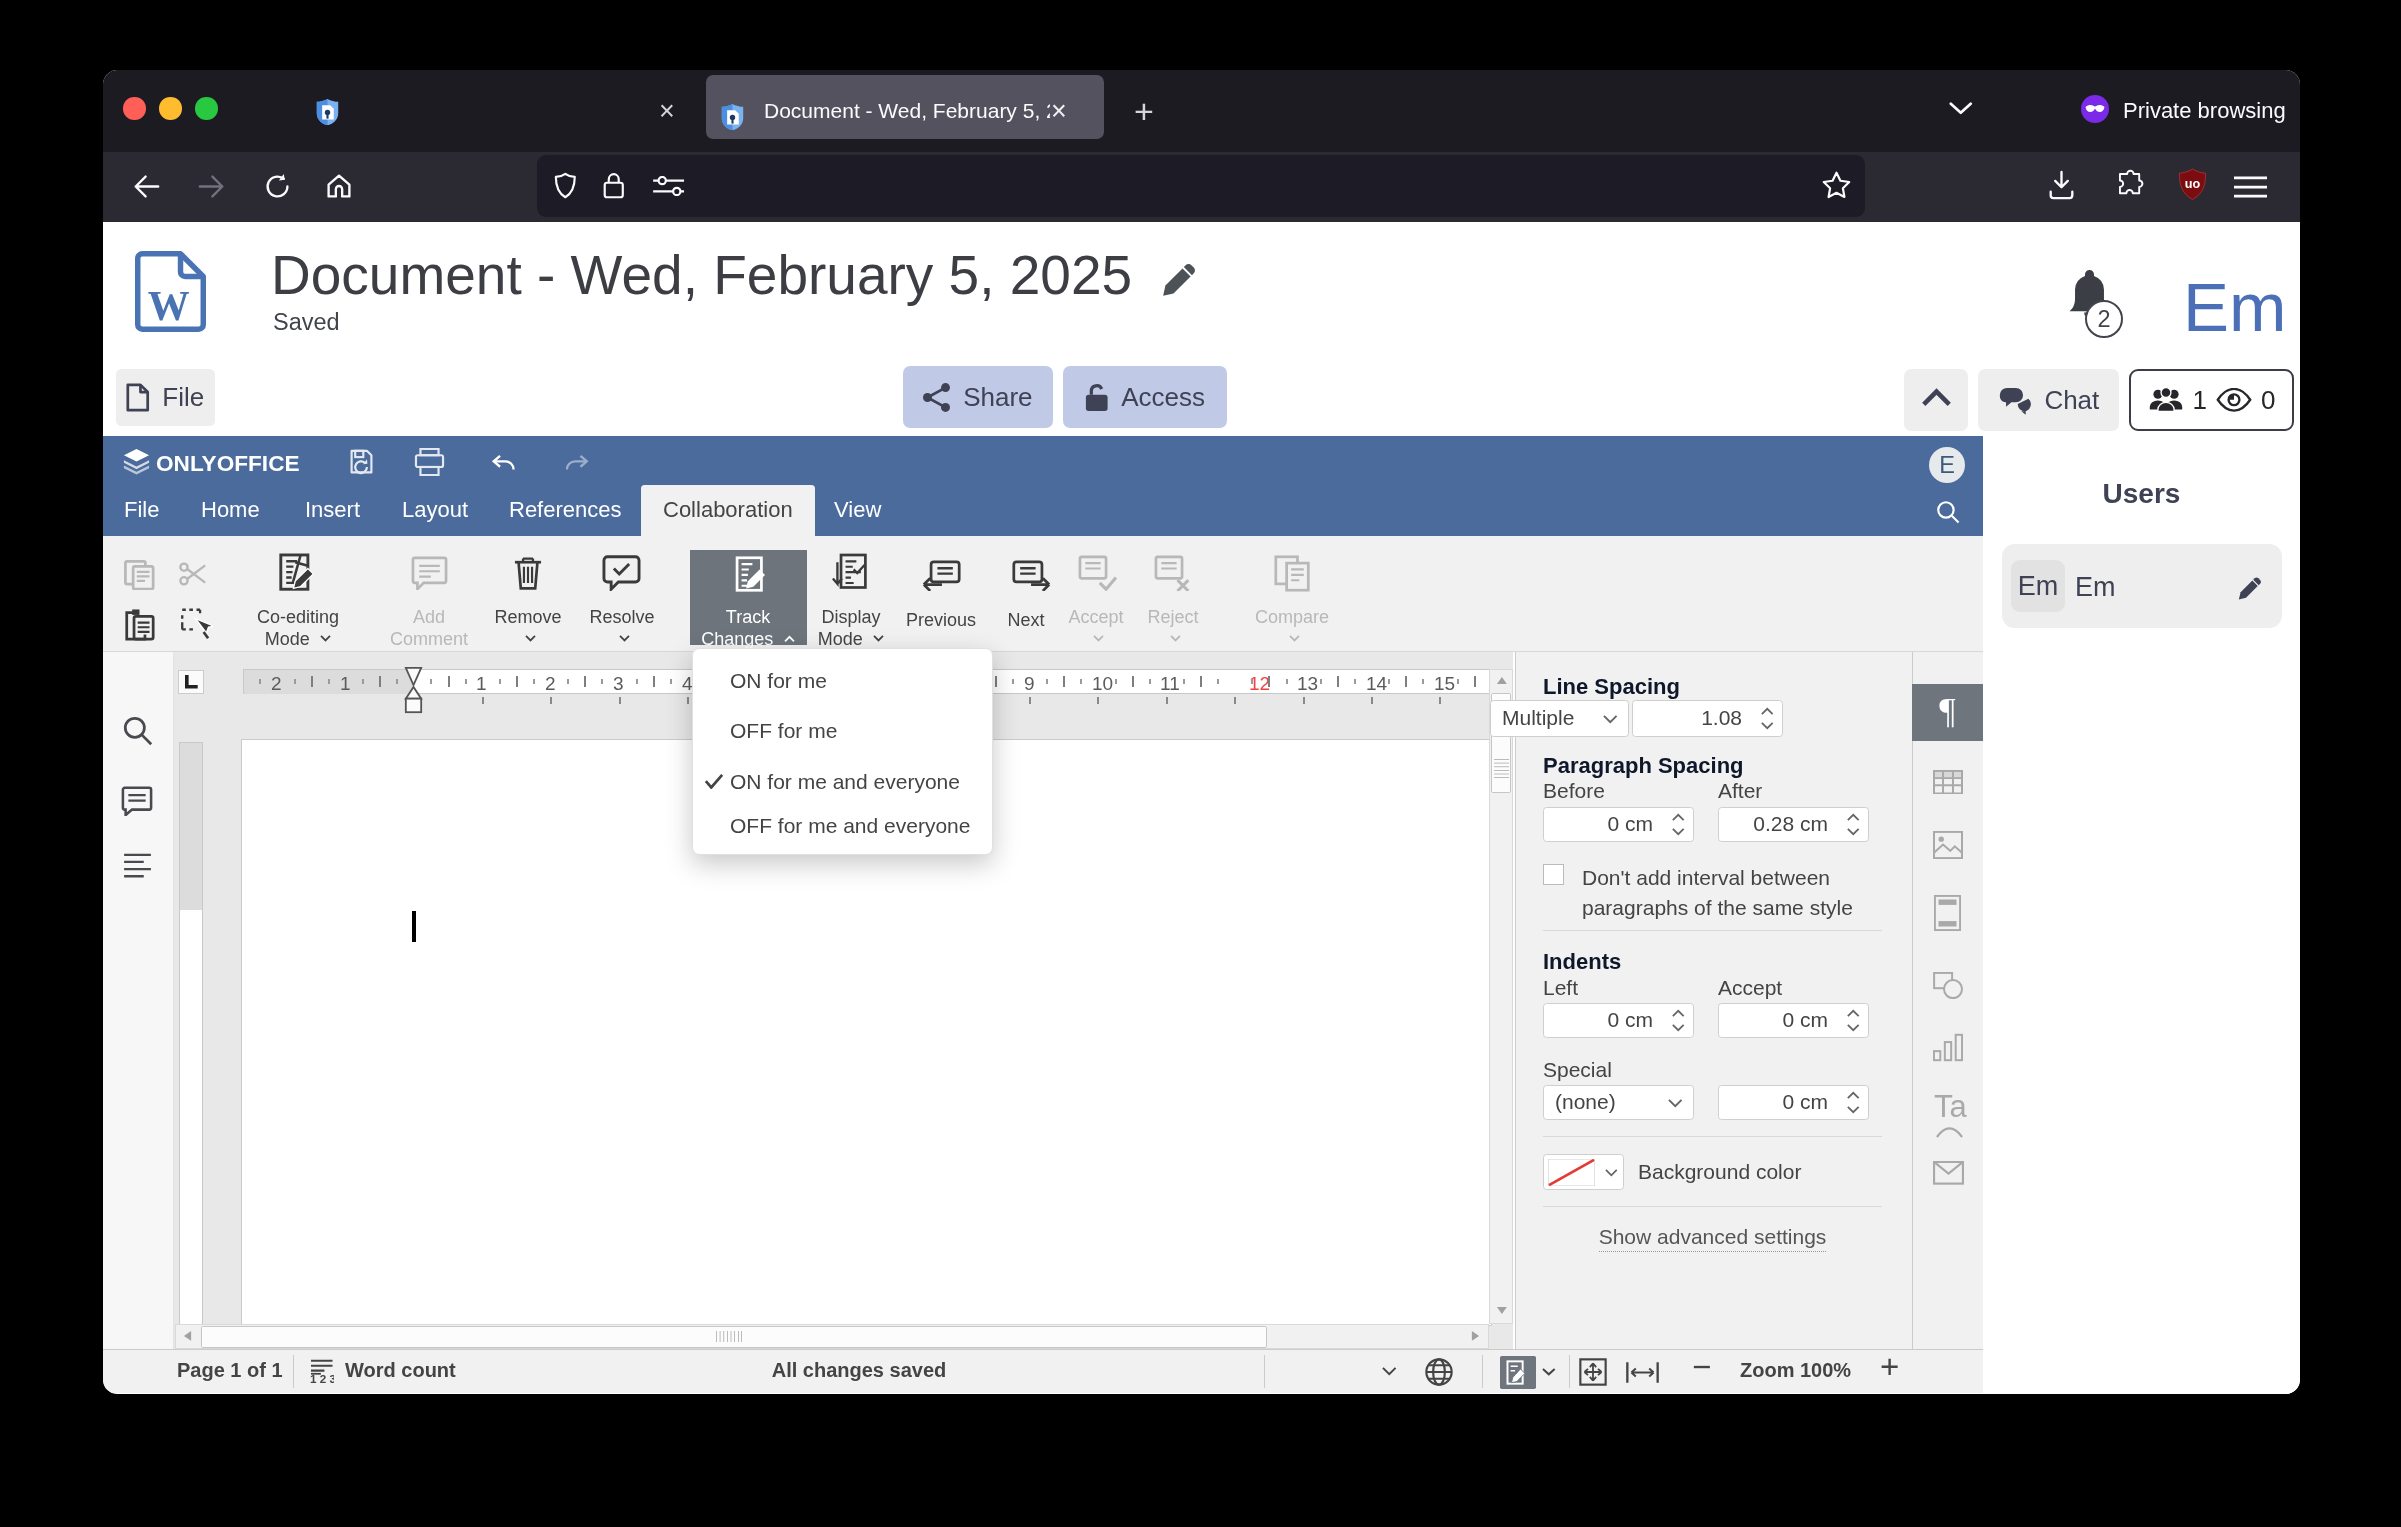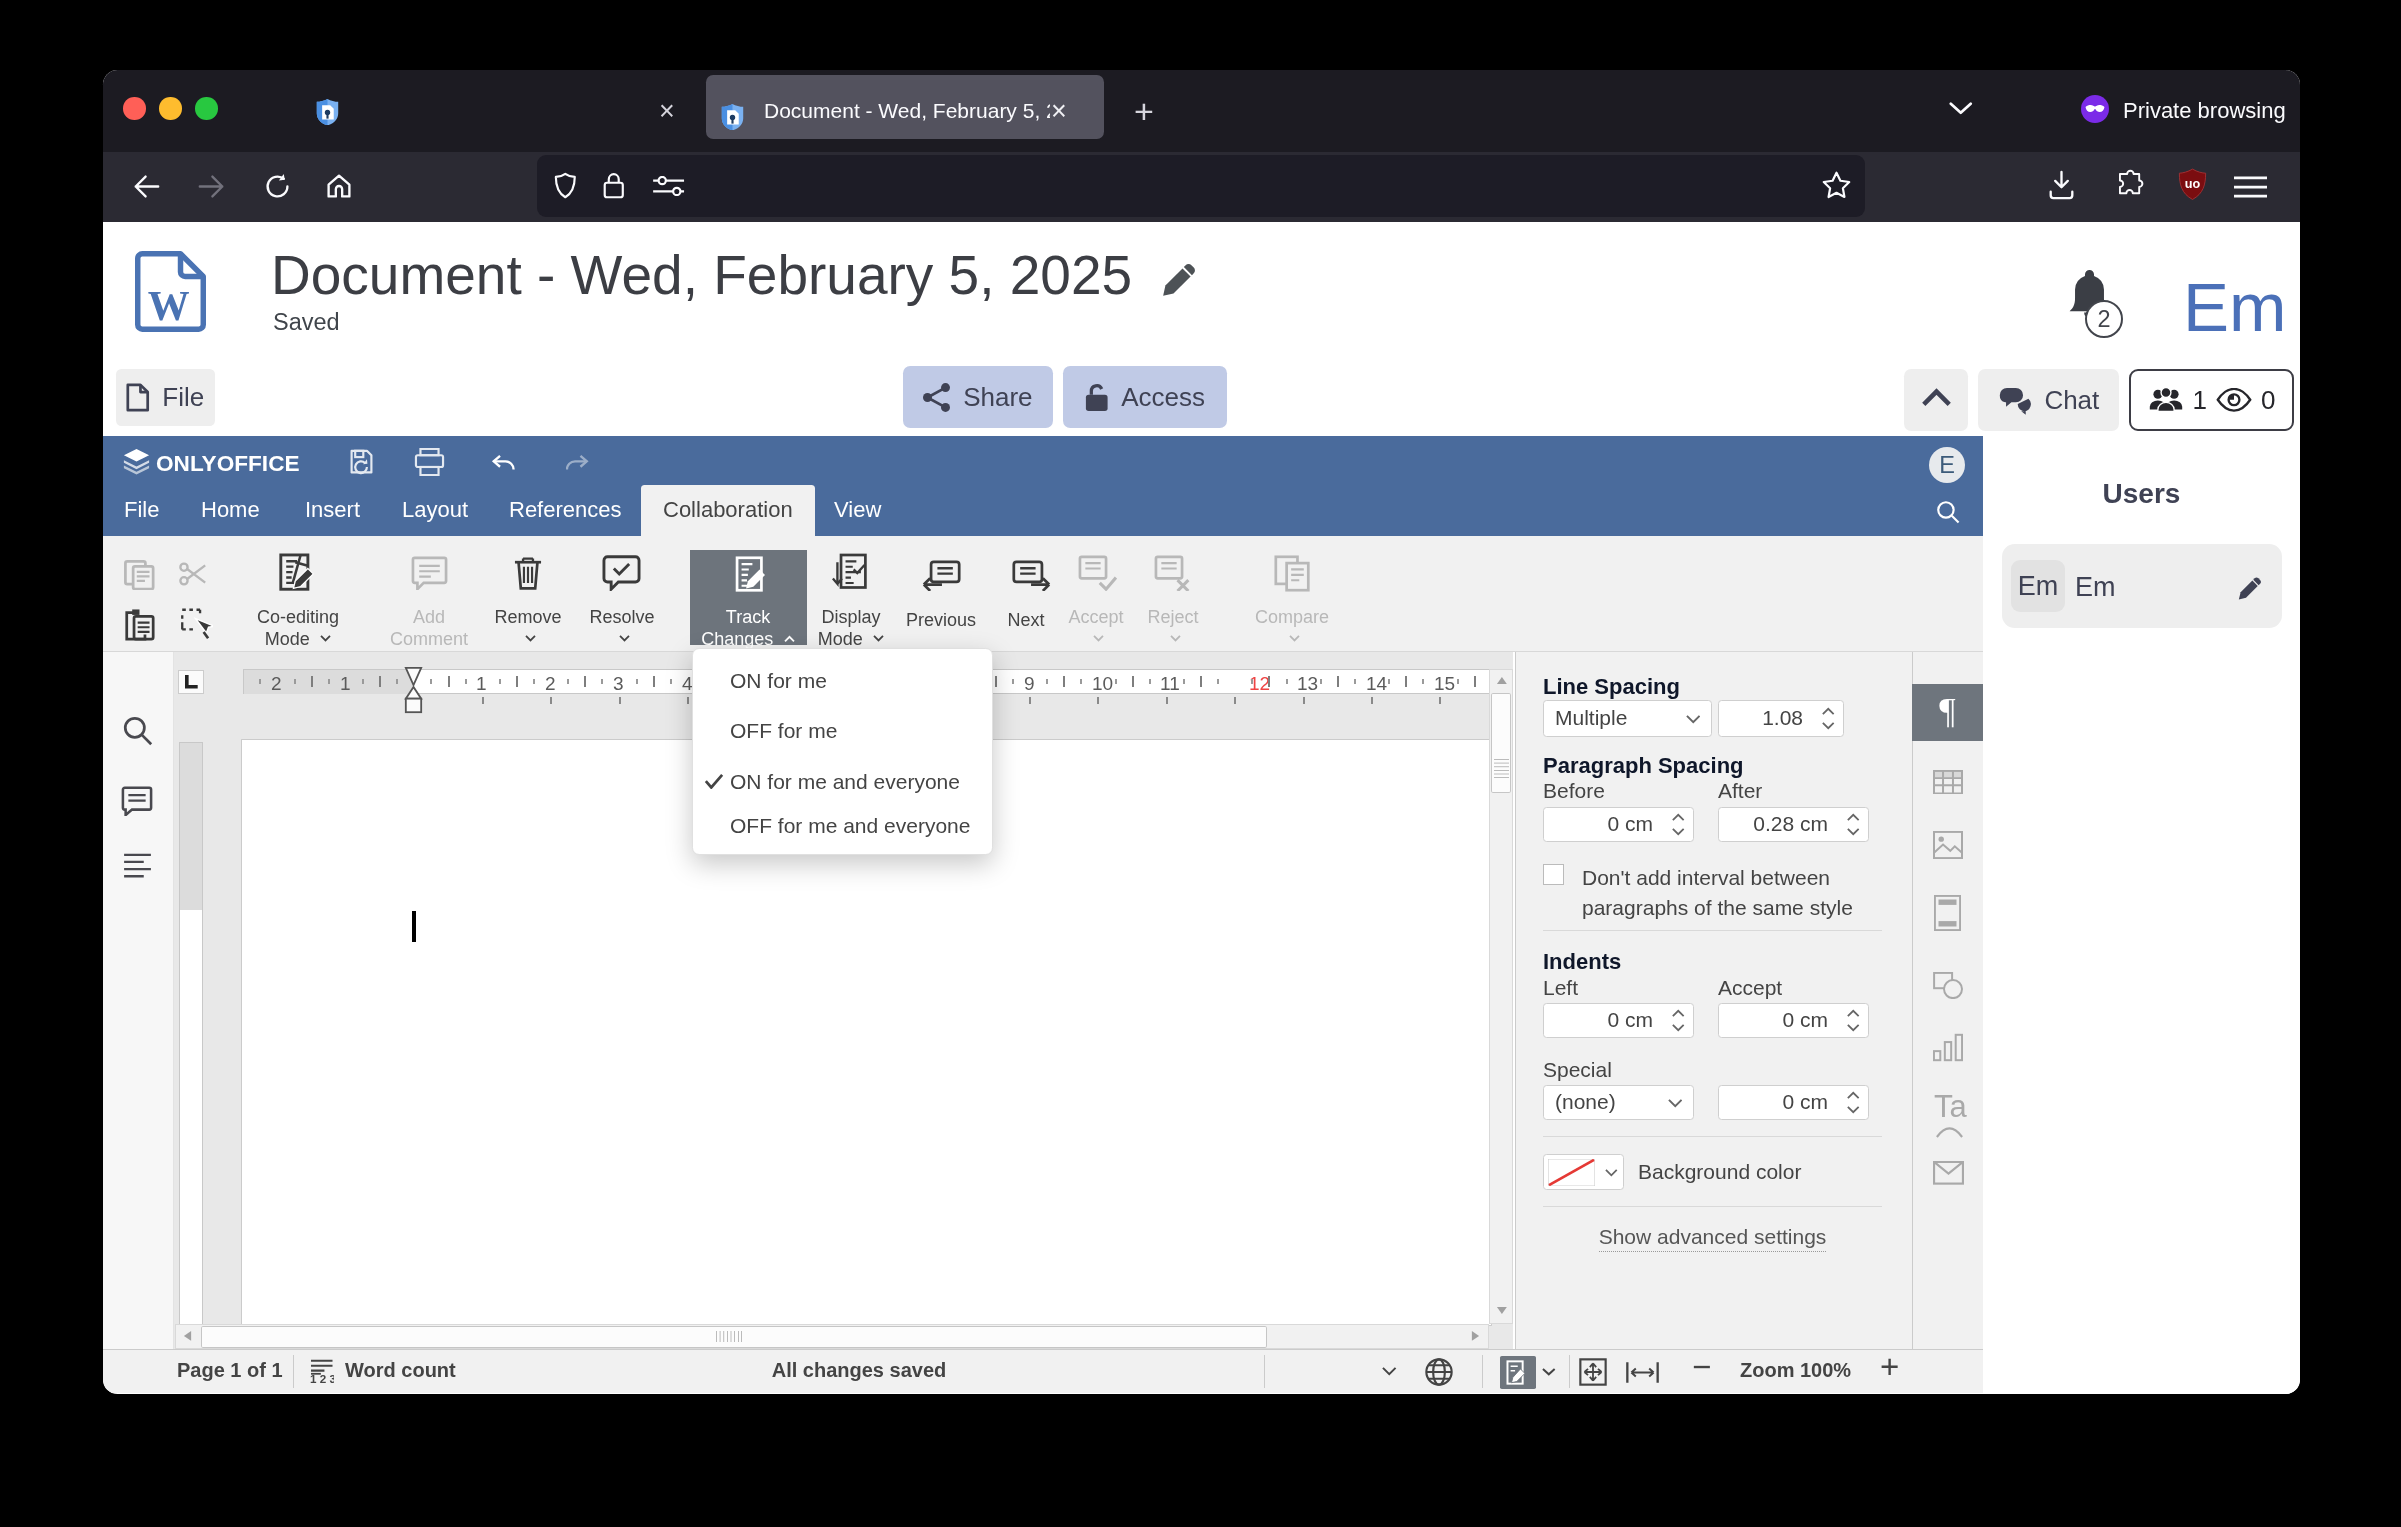"Multiple" div.inp { left: 1440px -> 1387px; width: 169px -> 139px }
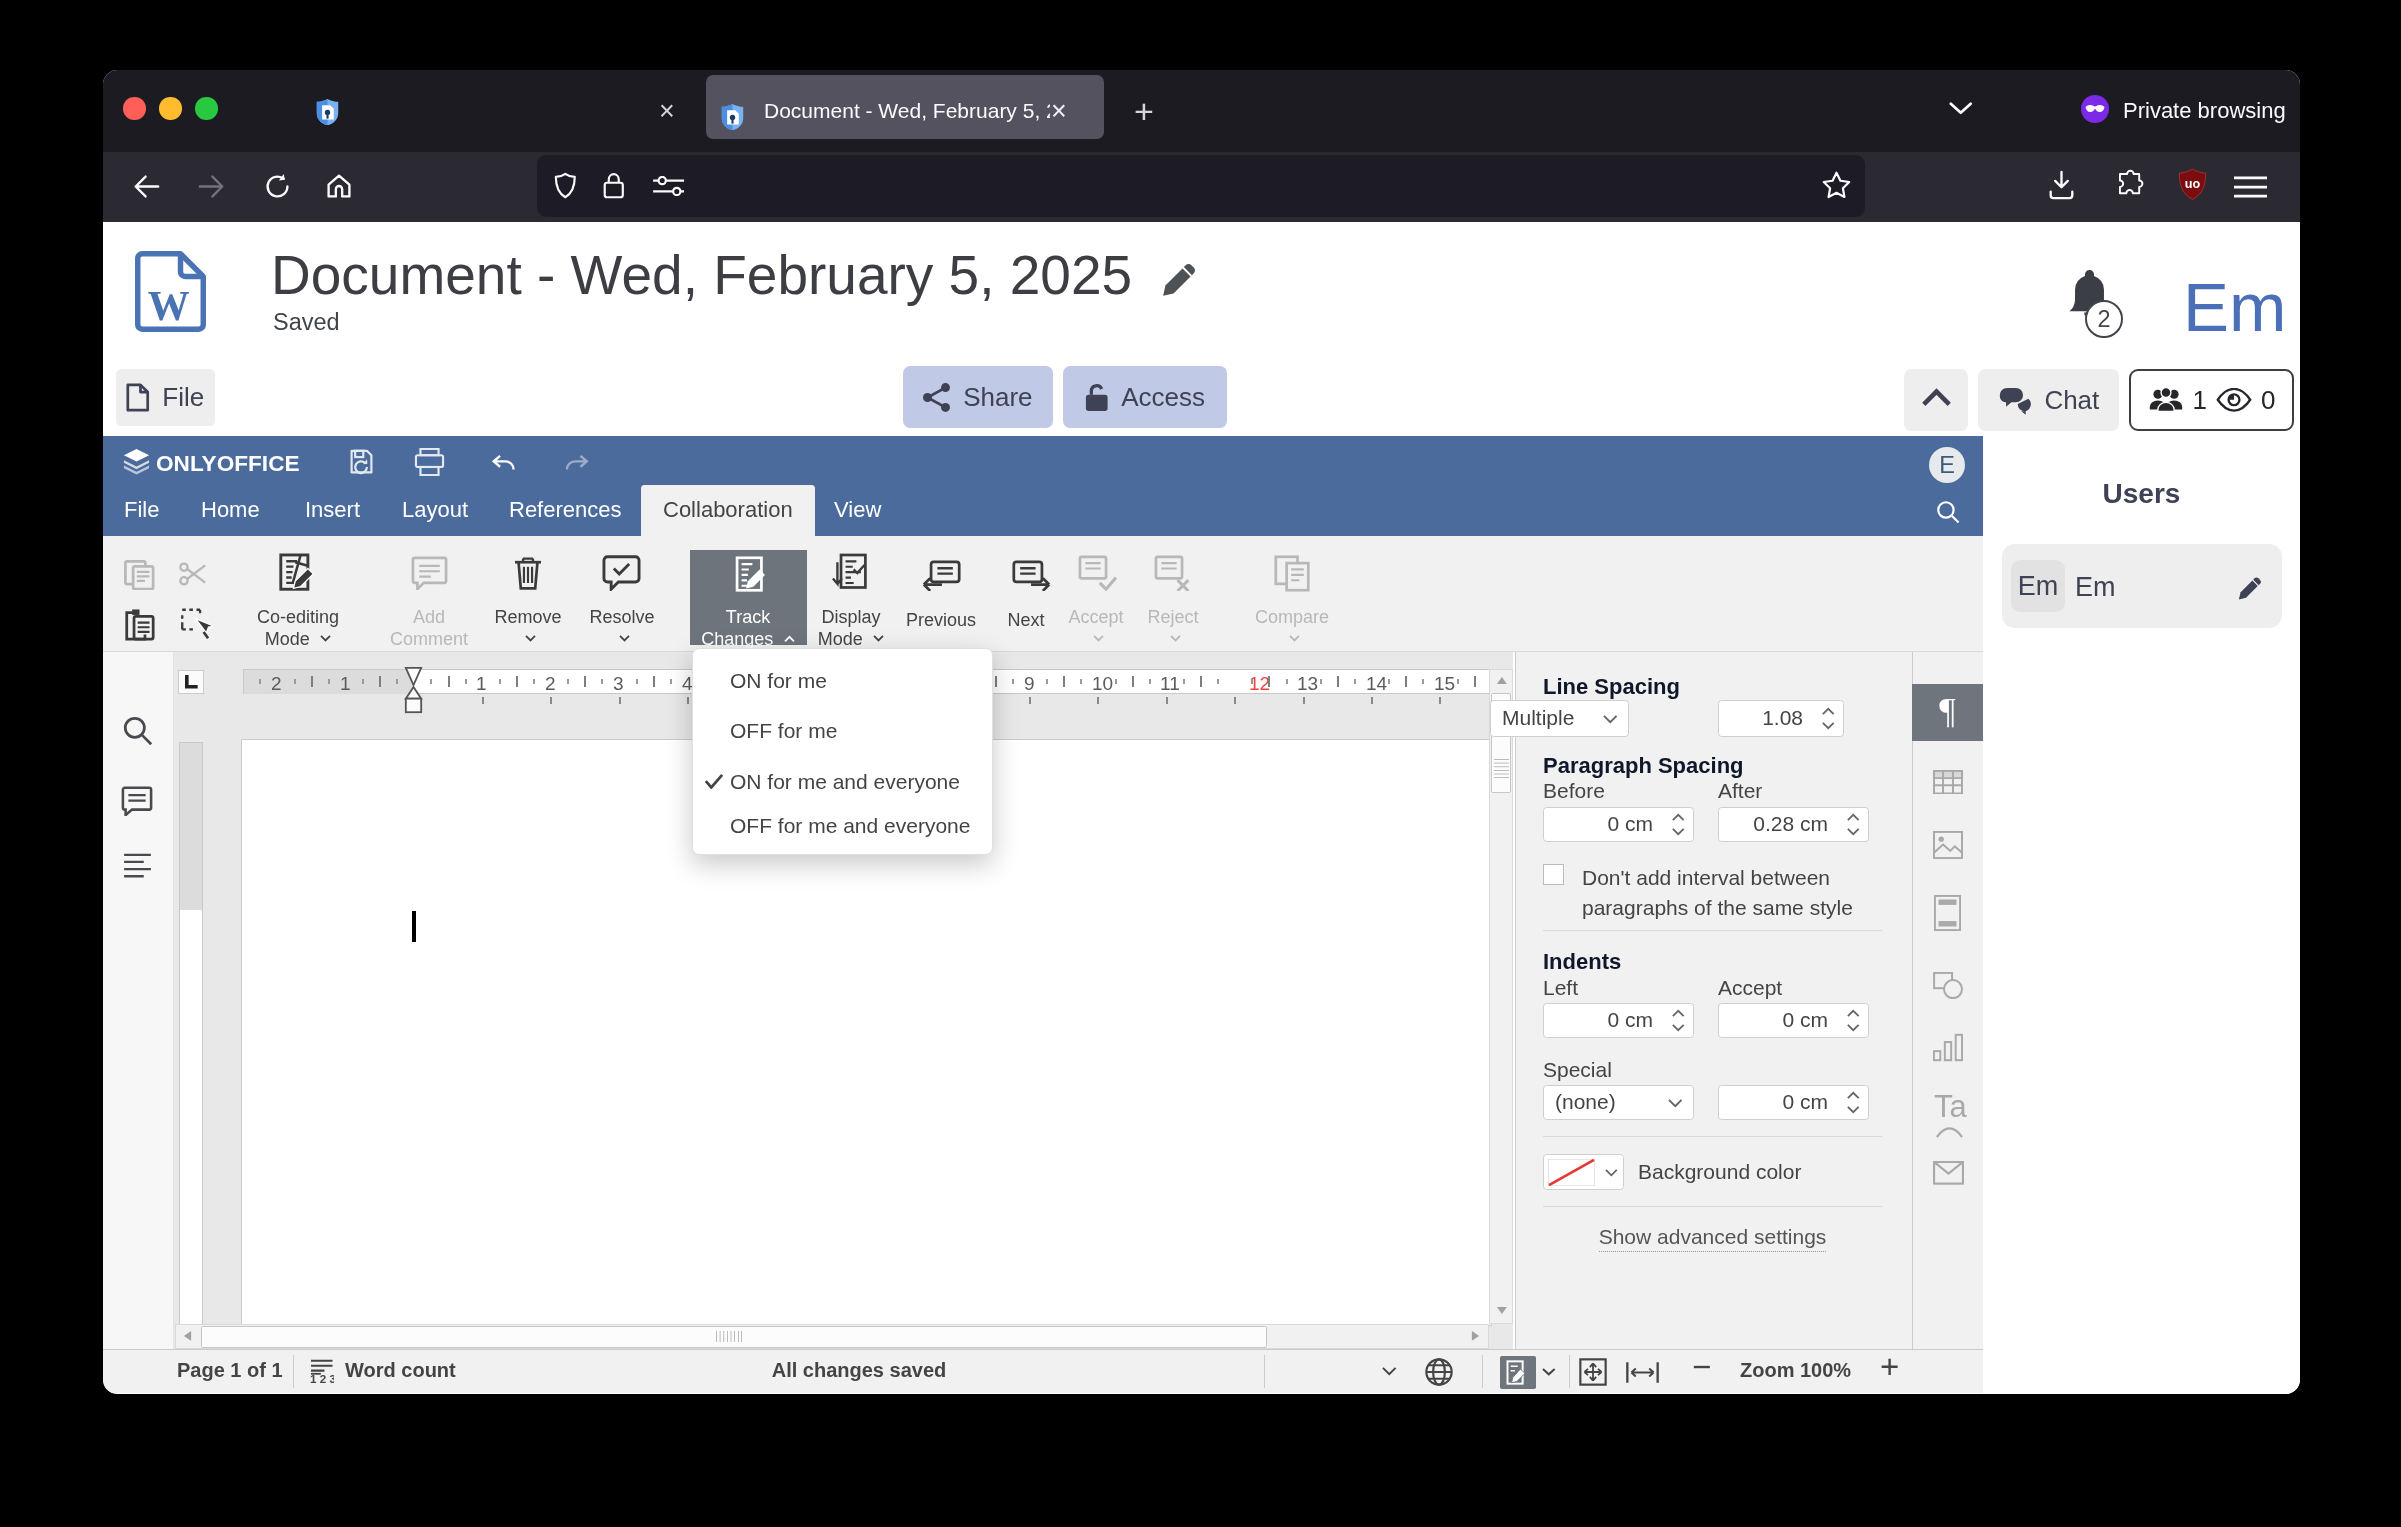"1.08" div.inp { left: 1615px -> 1529px; width: 126px -> 151px }
